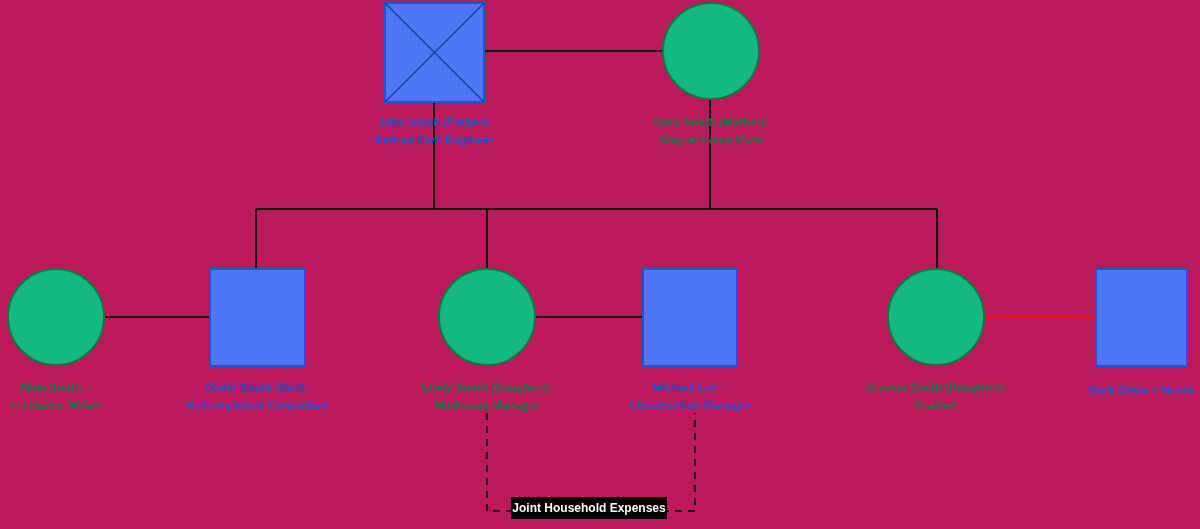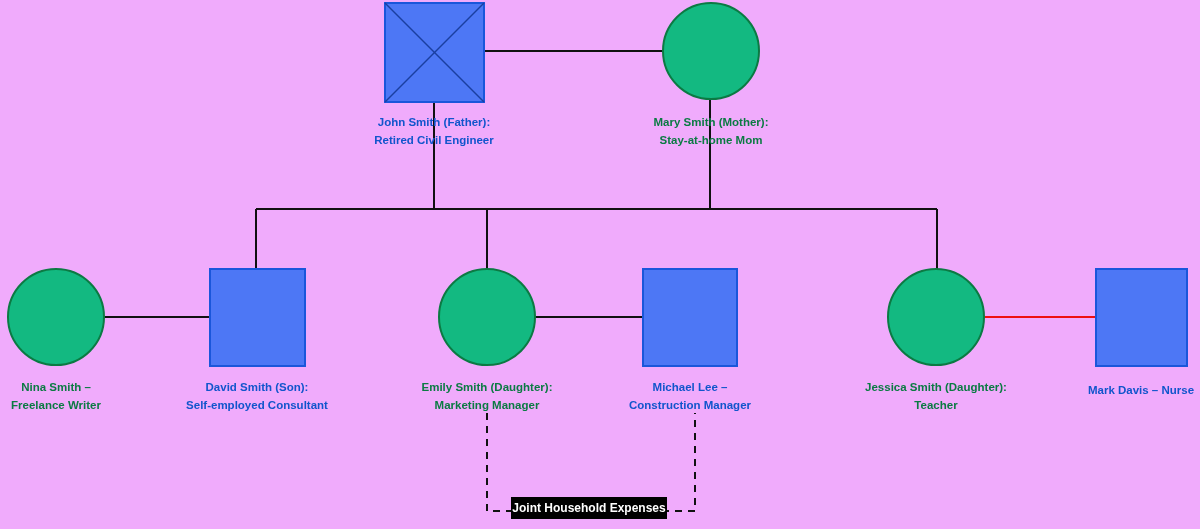"John Smith (Father):" #genogram-root { background: #f0abfc -> #be185d }
